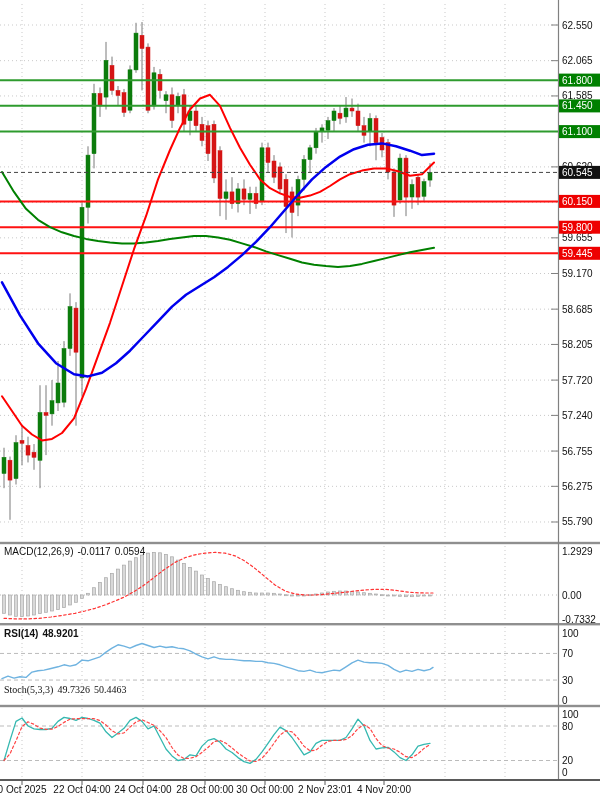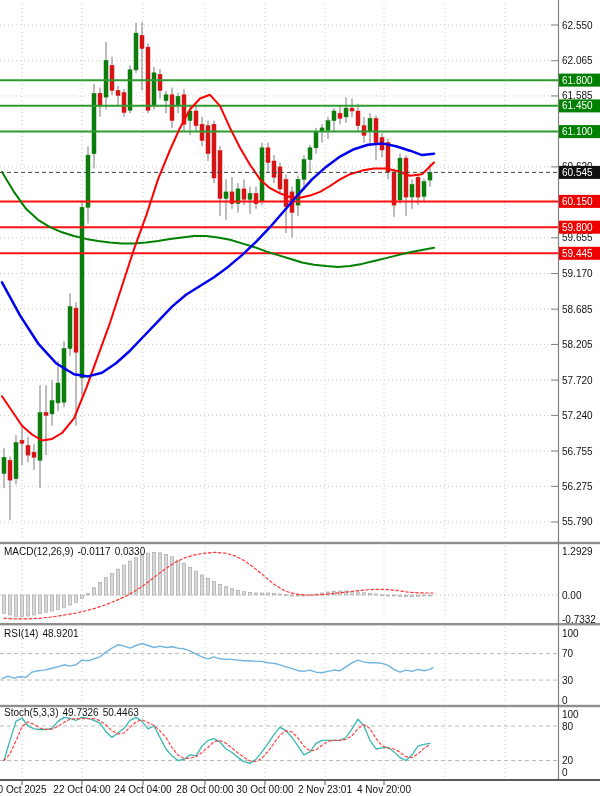"0.0330" span { text: 0.0330 -> 0.0594 }
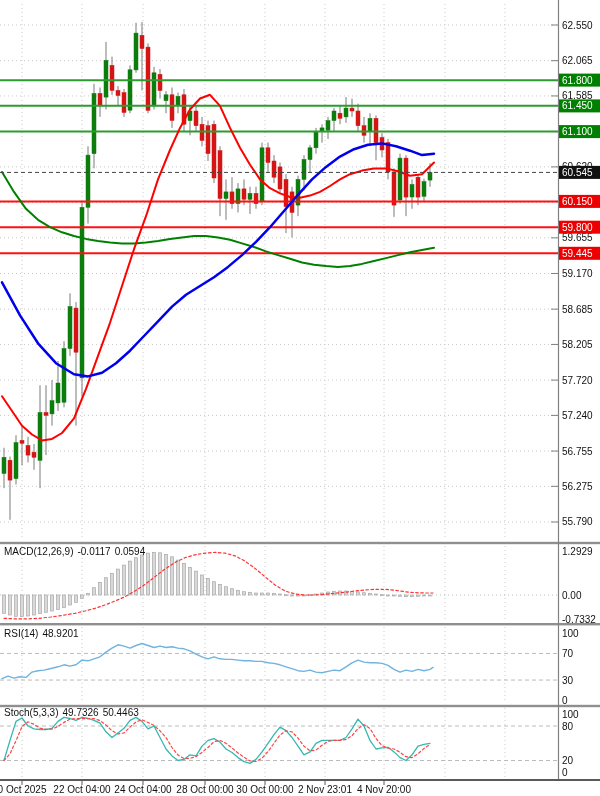"RSI(14) 48.9201" div.ind-label { font-weight: none -> bold }
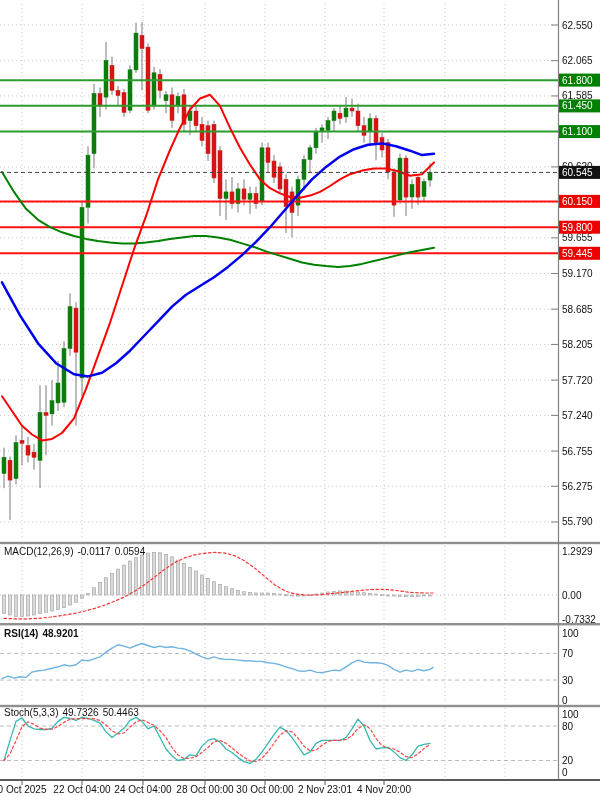"Stoch(5,3,3) 49.7326 50.4463" div.ind-label { font-family: none -> Liberation Serif, serif; top: 707px -> 684px }
